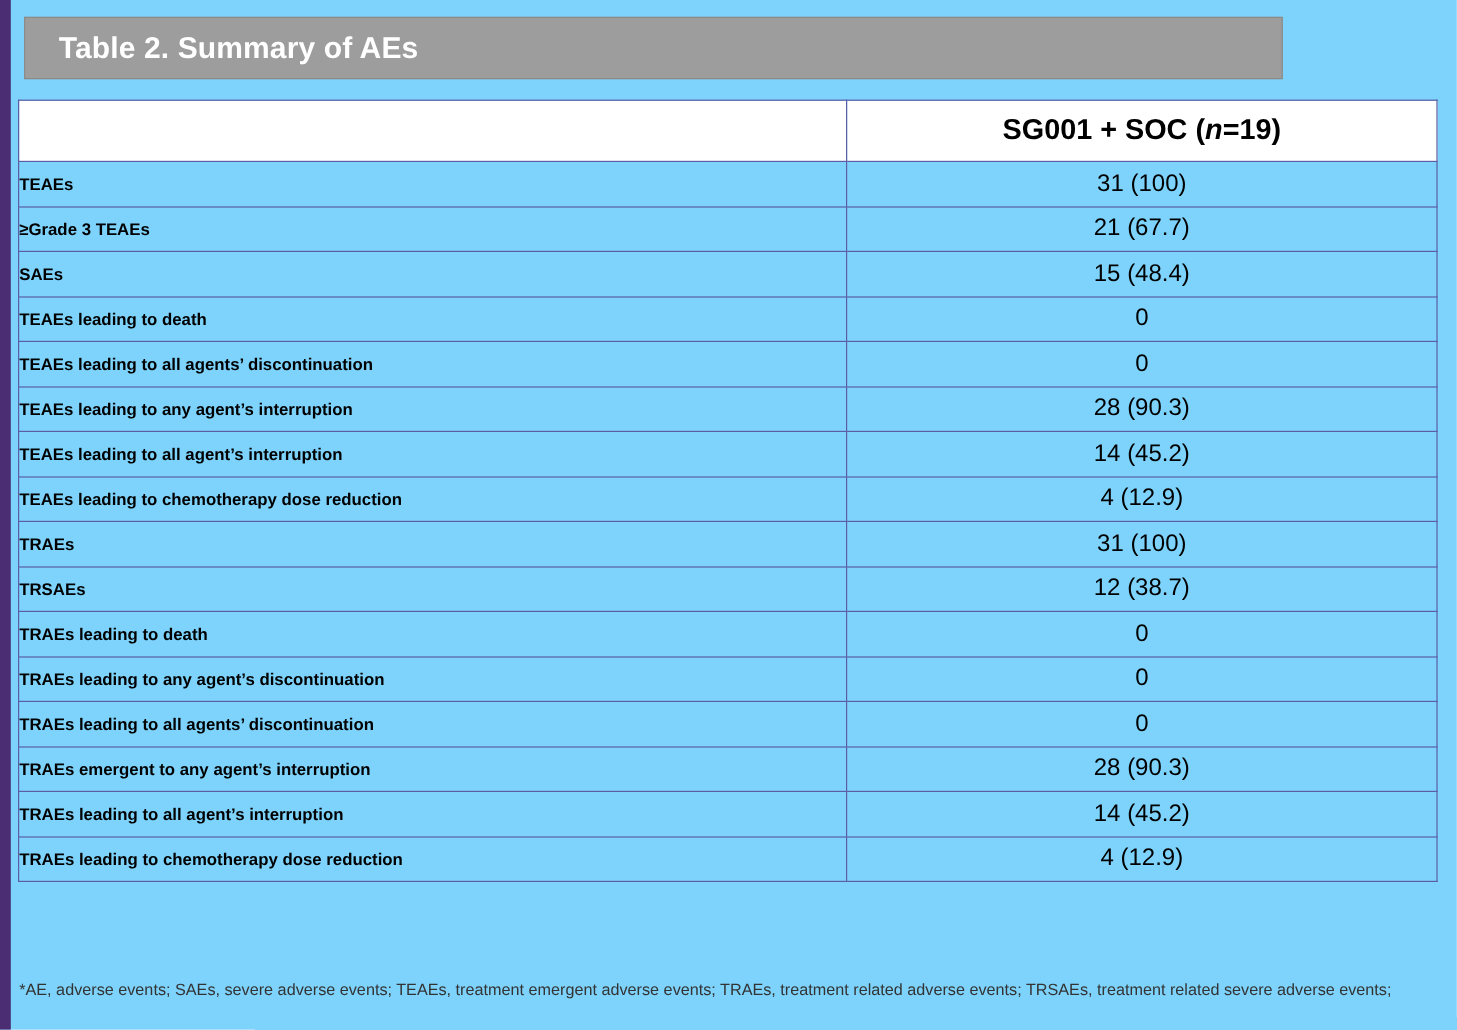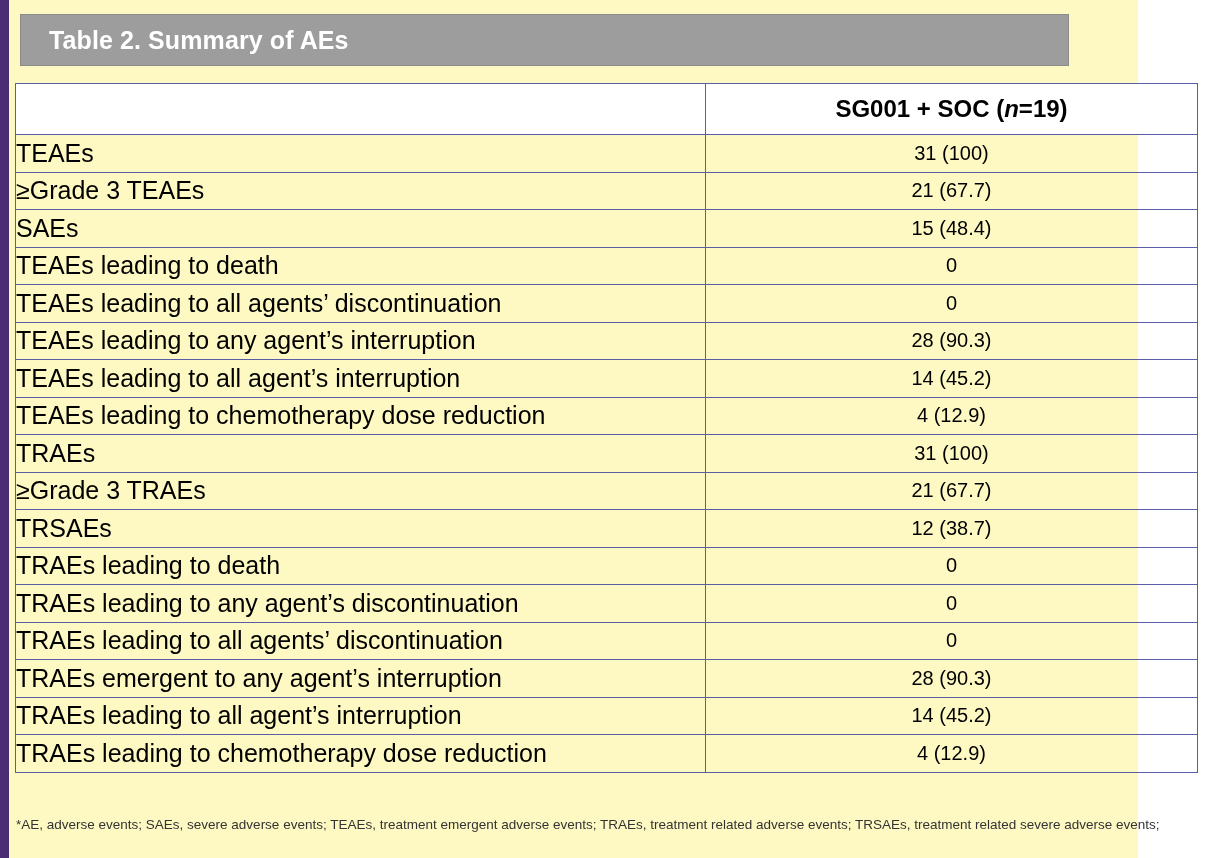"Table 2. Summary of AEs" .slide { background: #fef9c3 -> #7dd3fc; padding-left: 20px -> none; width: 1118px -> 1214px }
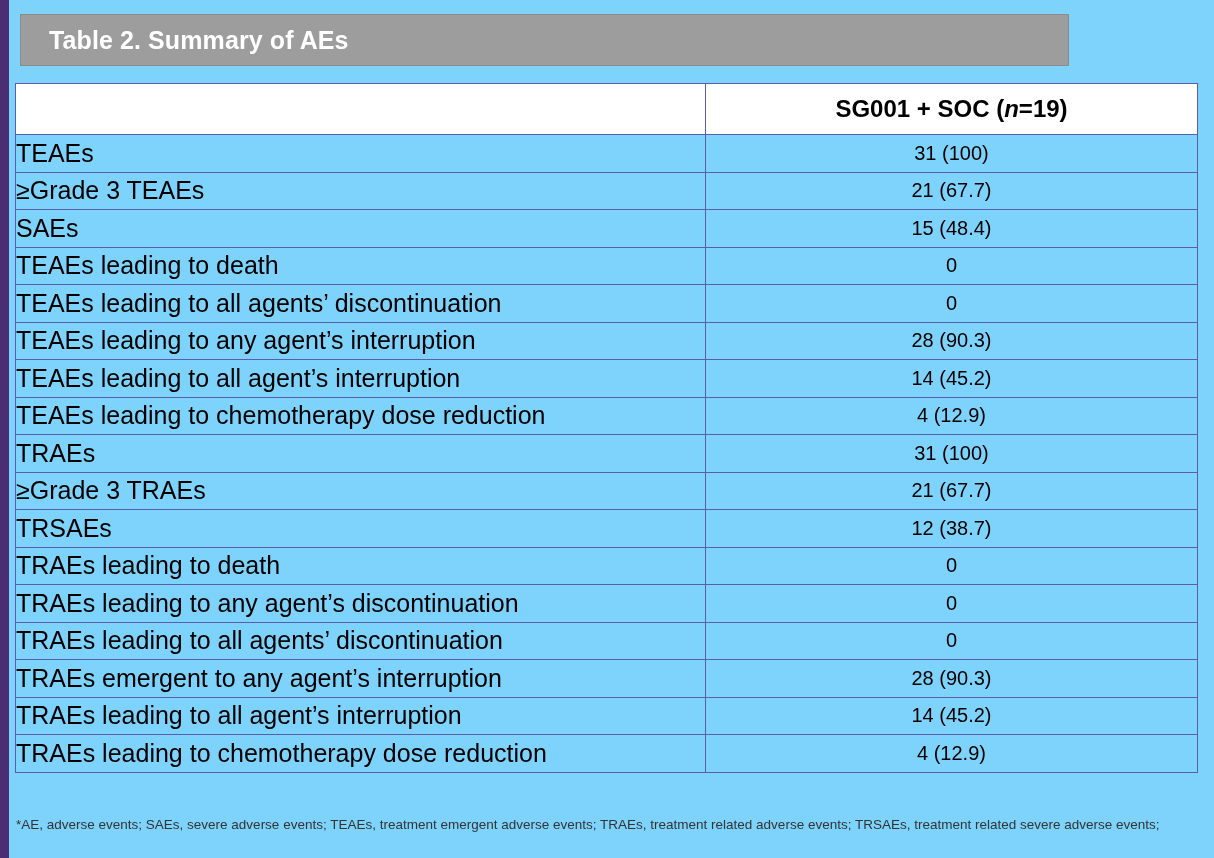"TEAEs" td.row-label { font-size: 25px -> 14px; font-weight: normal -> bold }
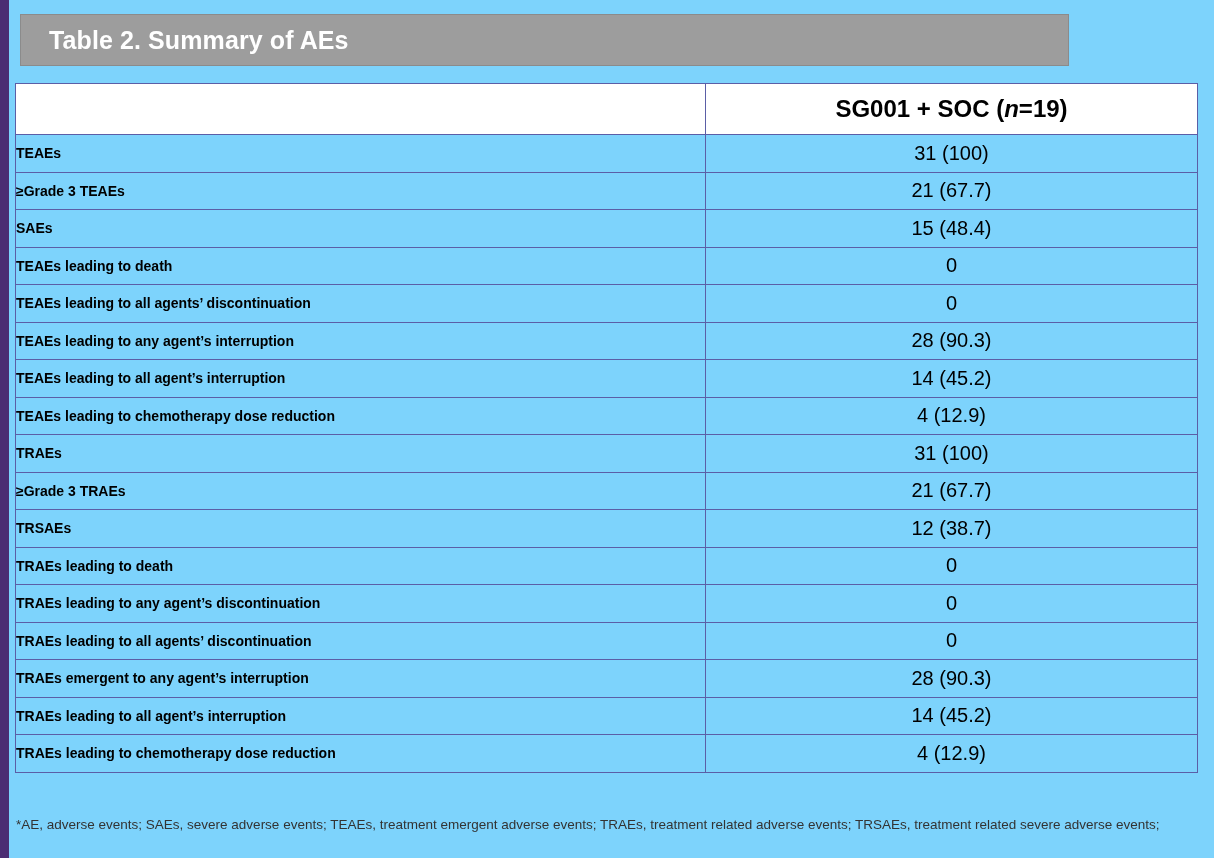"≥Grade 3 TRAEs" tr { html: <tr> <td>≥Grade 3 TRAEs</td> <td>21 (67.7)</td> </tr> -> none }
